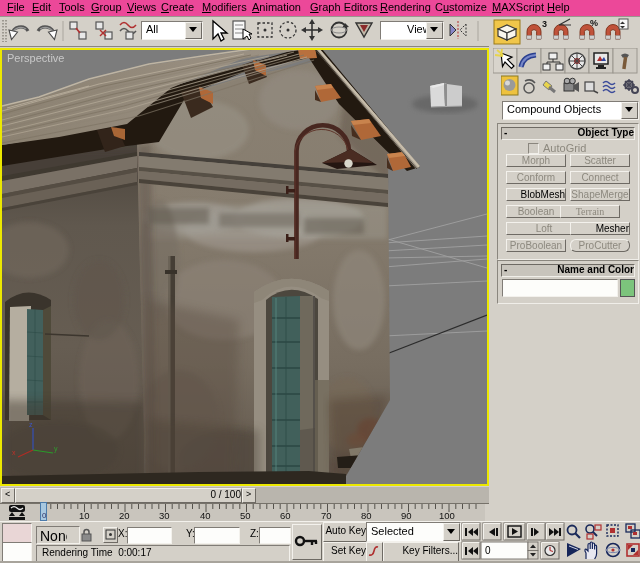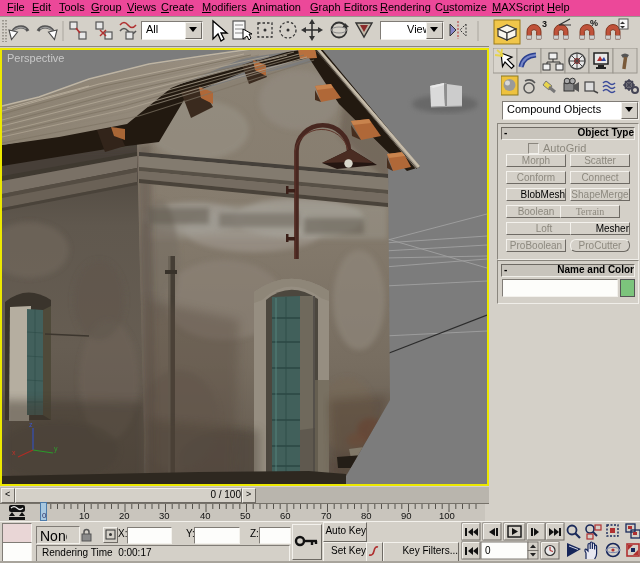"Selected" div.abs { html: none -> <div> <div>Selected</div> <div> <div></div> </div> </div> }
